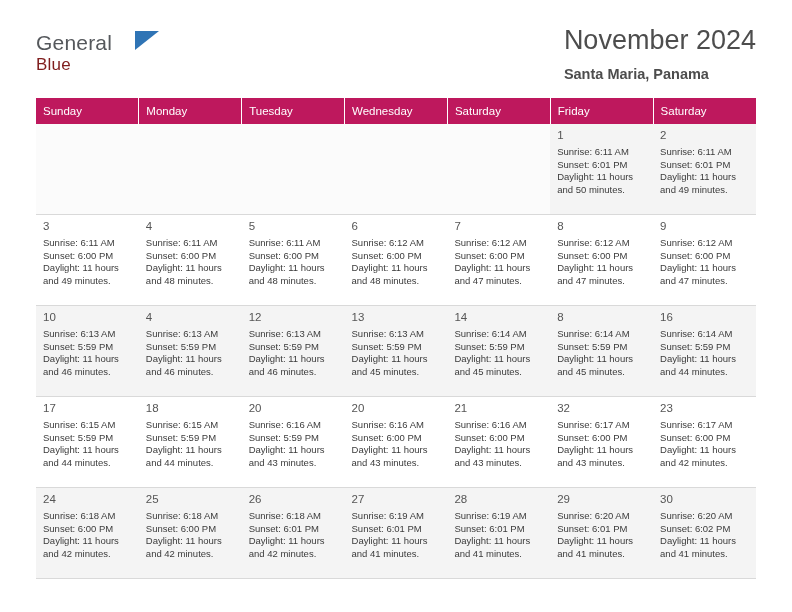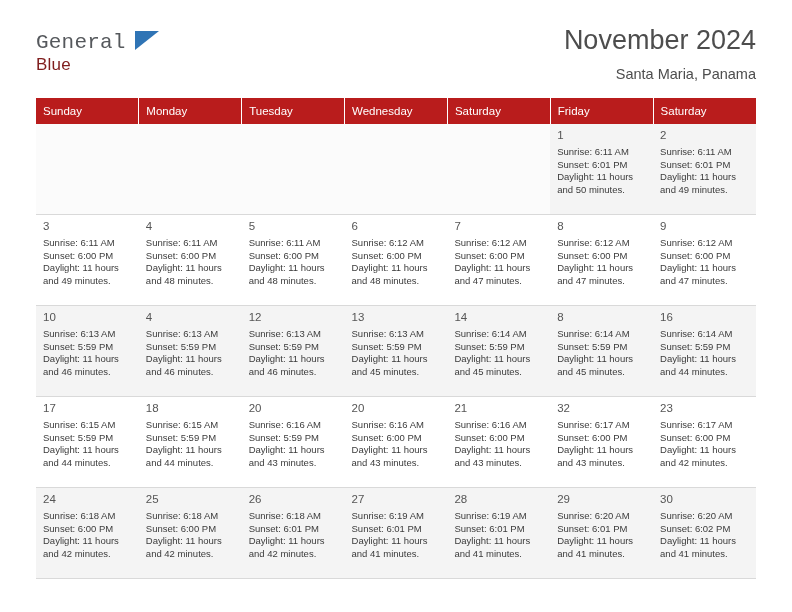"General" .logo-general { font-family: Liberation Mono, monospace -> none }
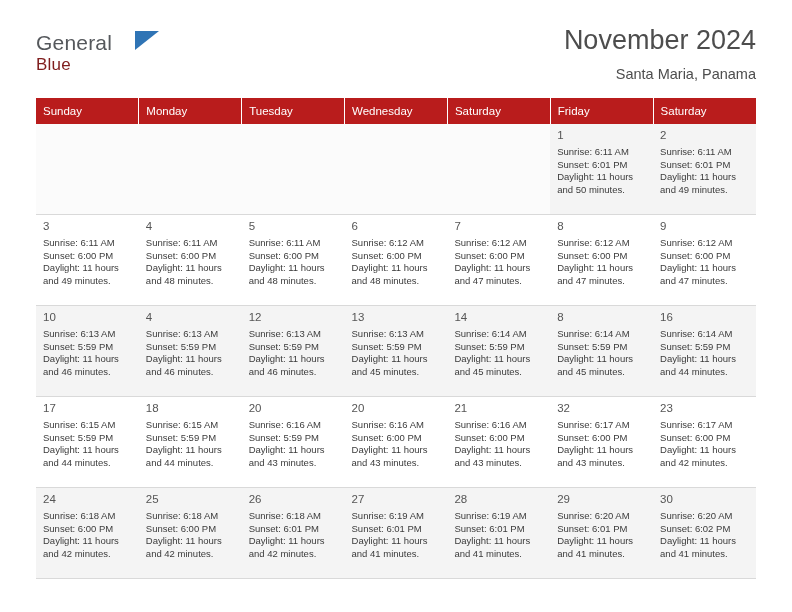"November 2024" .title-block { text-align: right -> left }
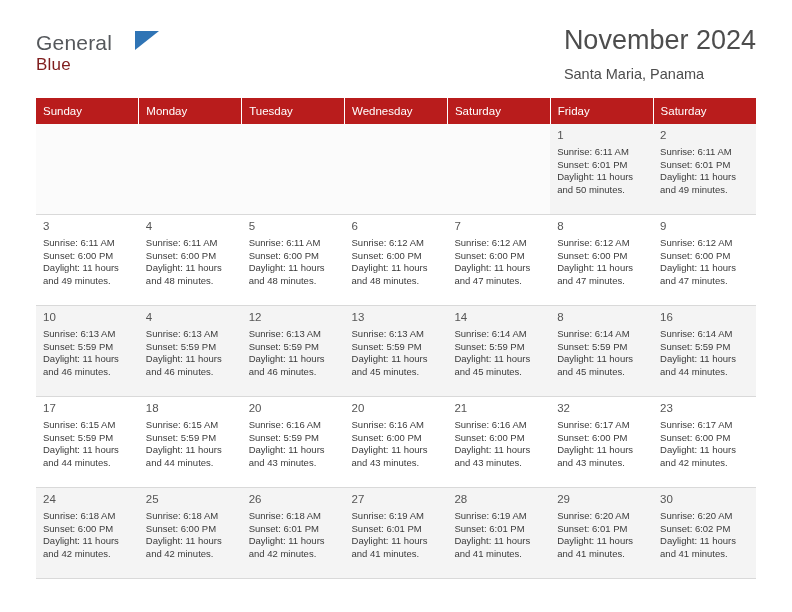"Santa Maria, Panama" .cal-subtitle { font-weight: none -> bold }
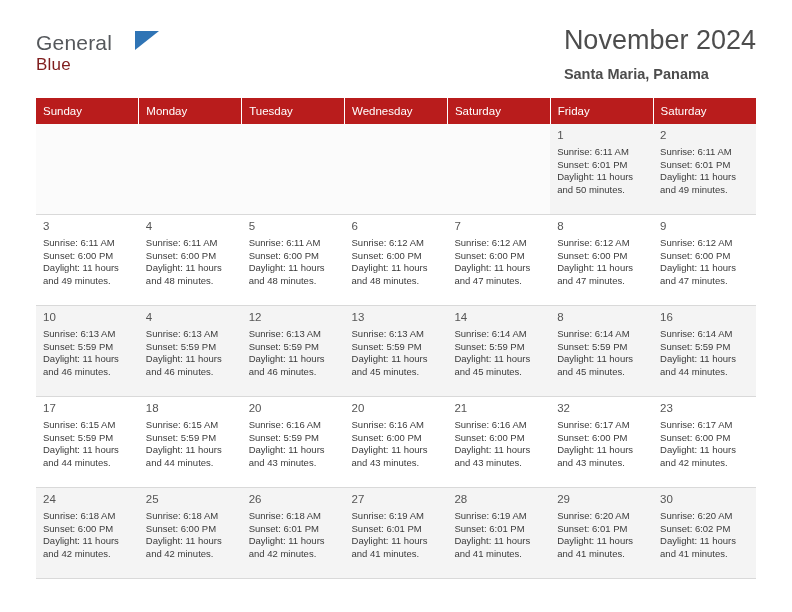"Sunday" table.calendar th { background: #b91c1c -> #be185d }
